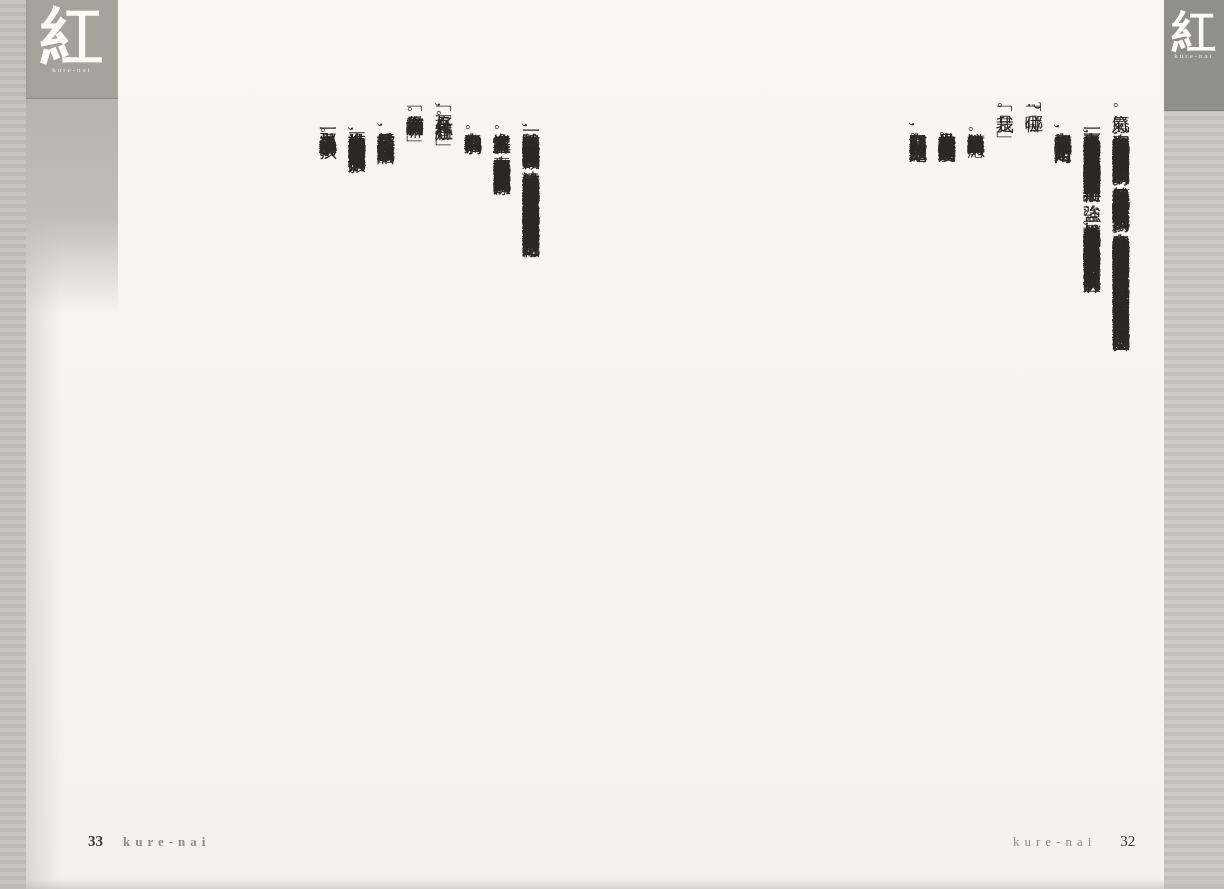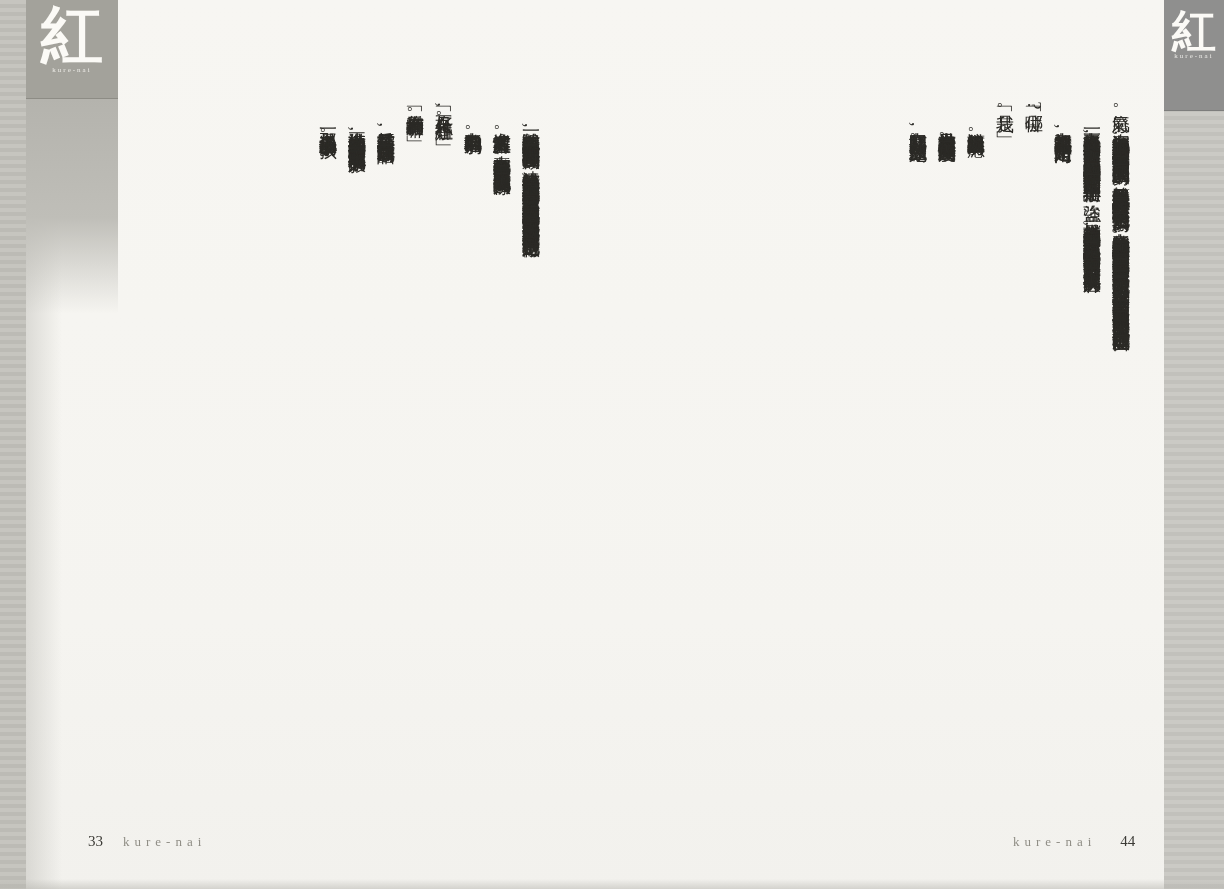"33" .footer-left { font-weight: none -> bold }
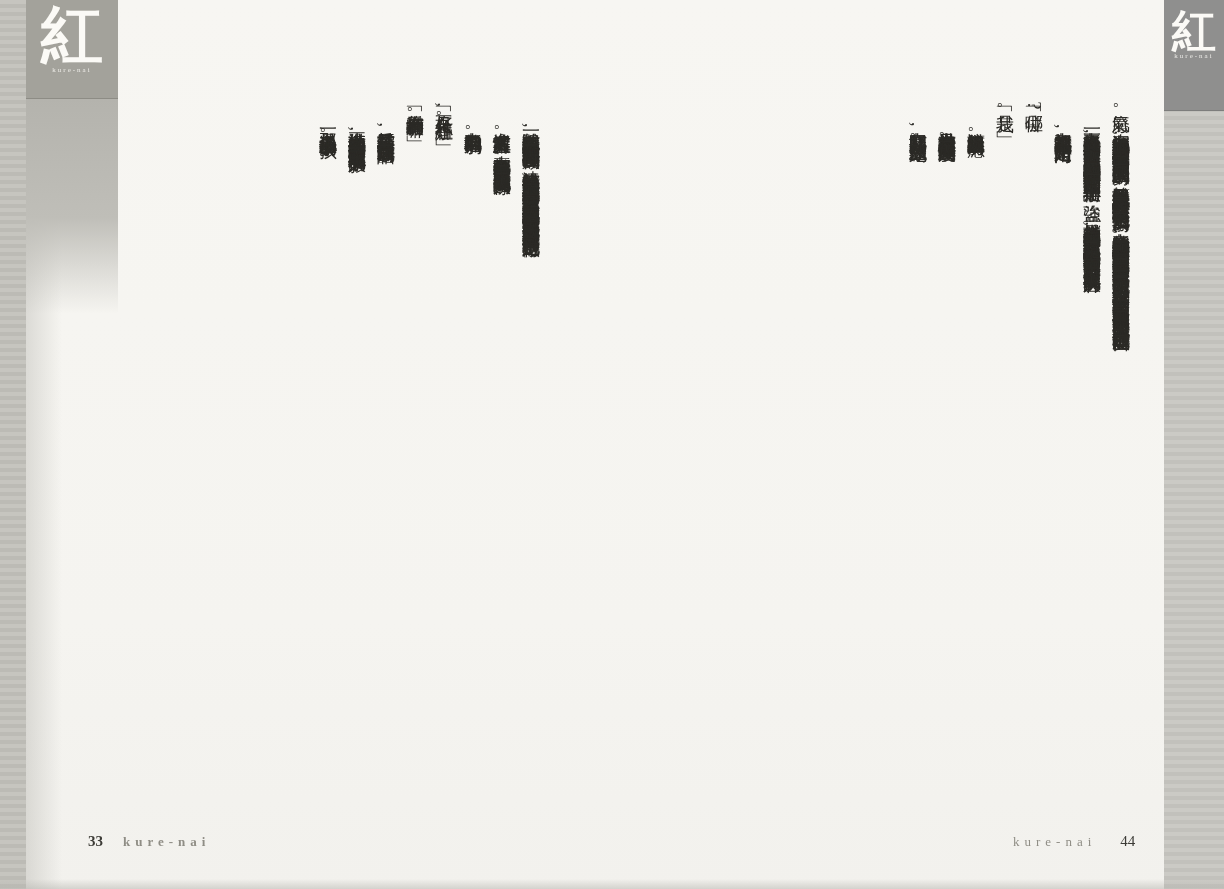"44" span.page-number { text: 44 -> 32 }
